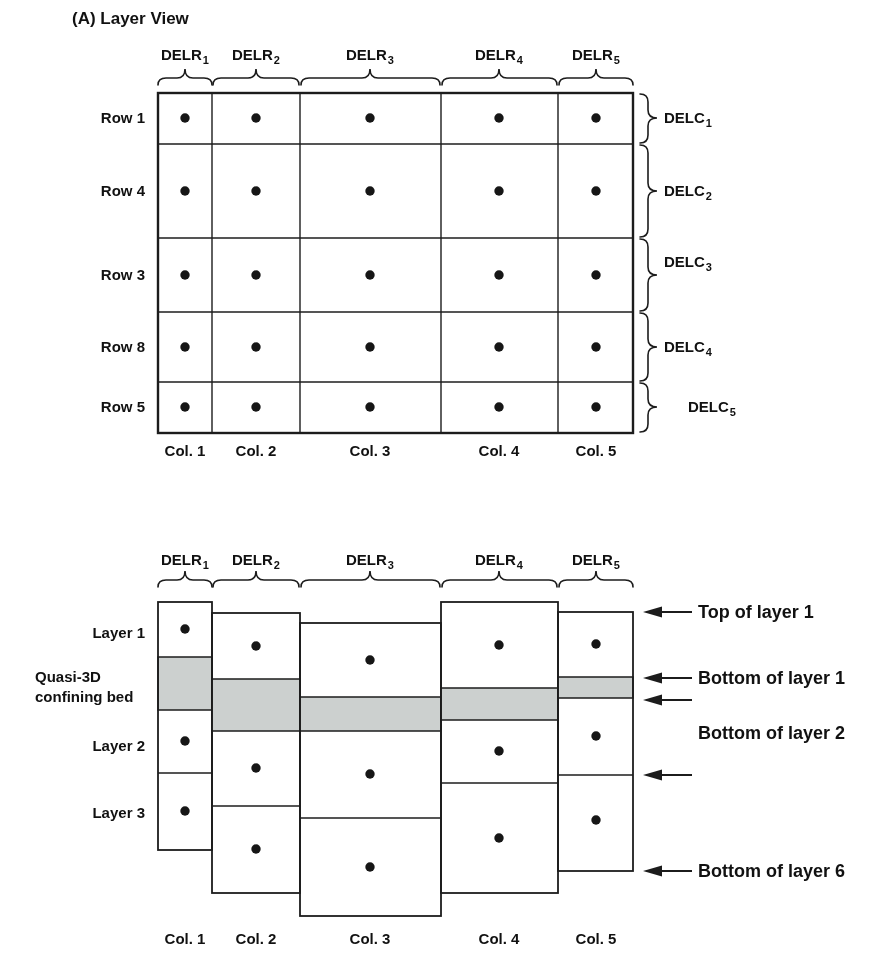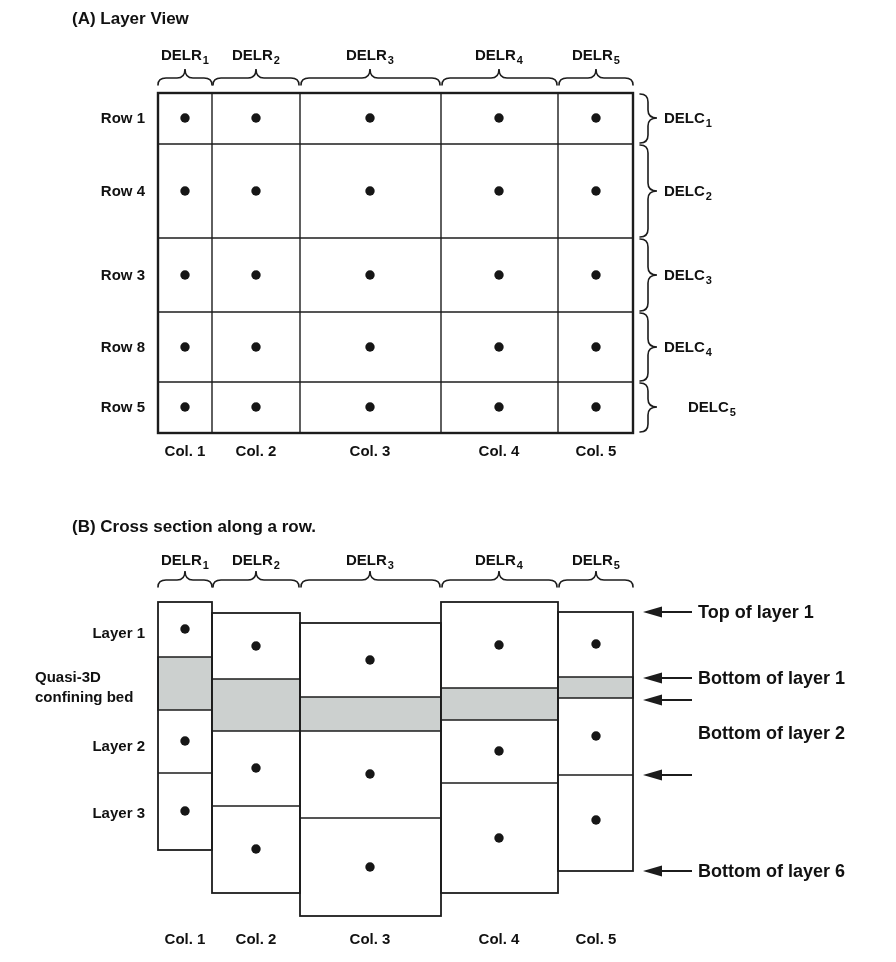"DELC3" div.lbl { top: 266px -> 253px }
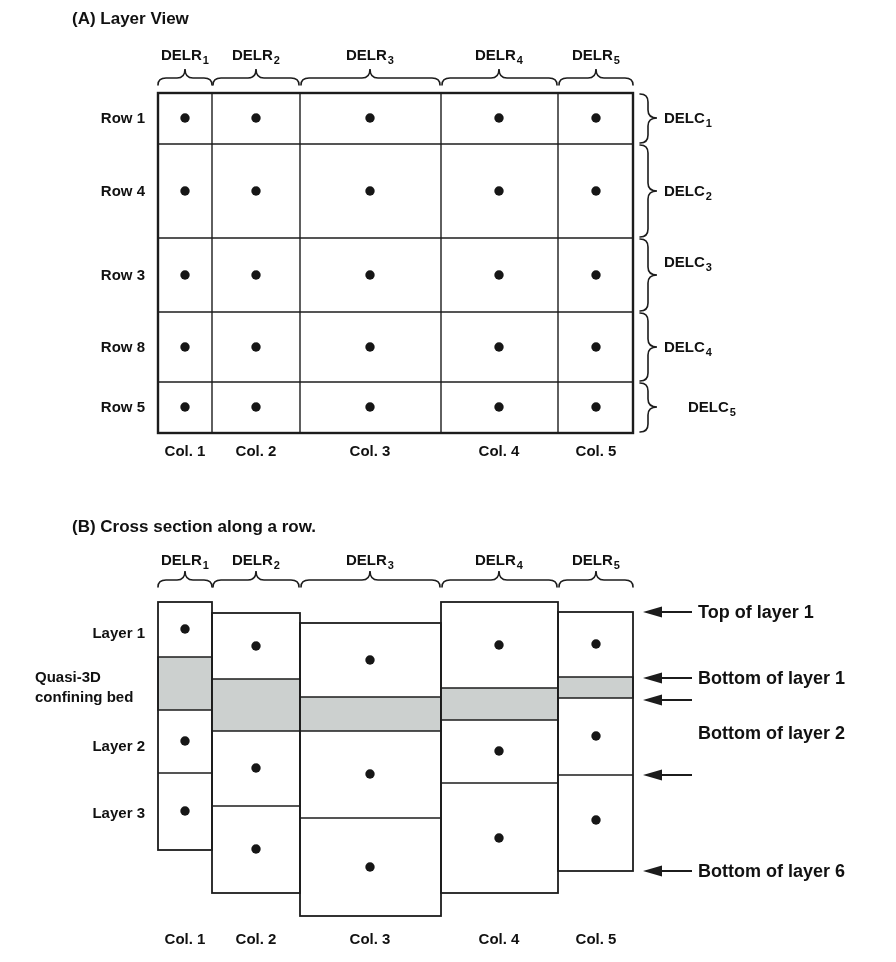"(B) Cross section along a" div.title { html: <div>(B) Cross section along a row.</div> -> none }
